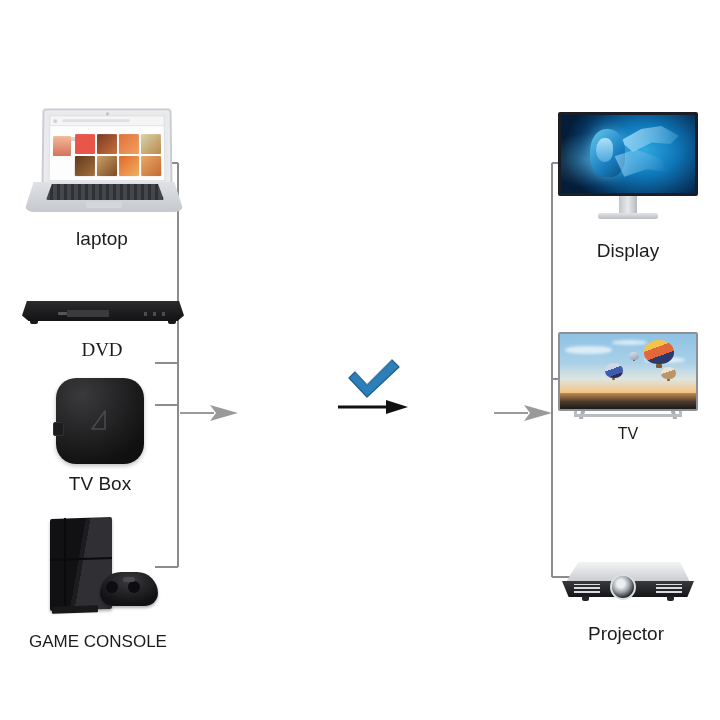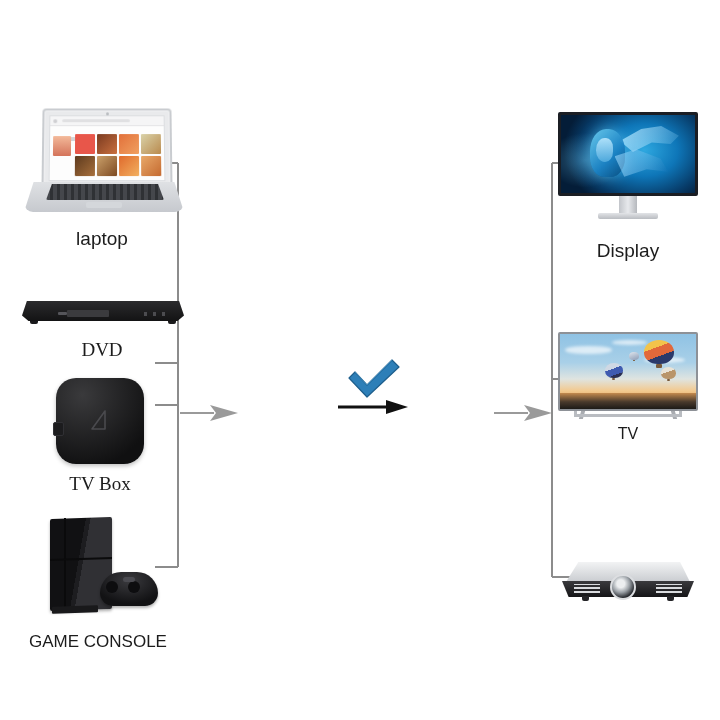"TV Box" div.label { font-family: Liberation Serif, serif -> none }
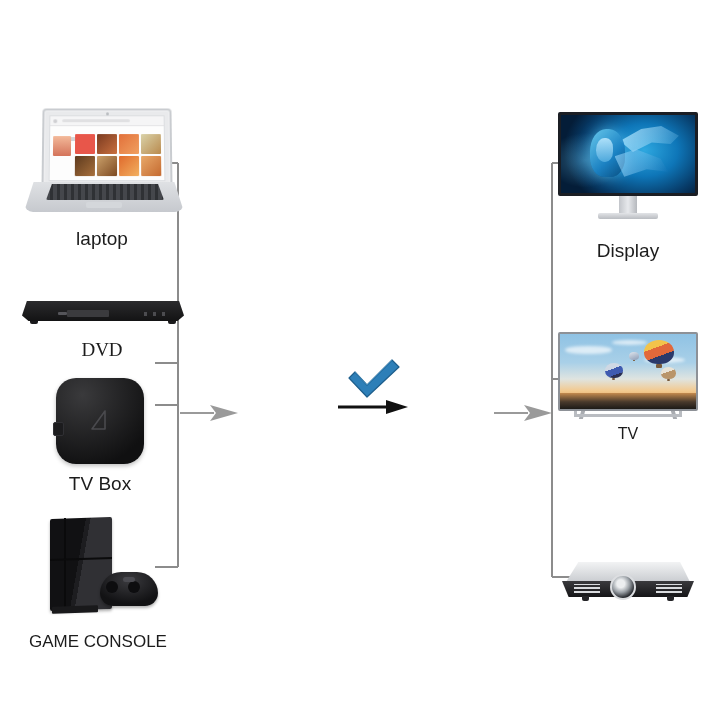"Projector" div.label { html: none -> <div>Projector</div> }
